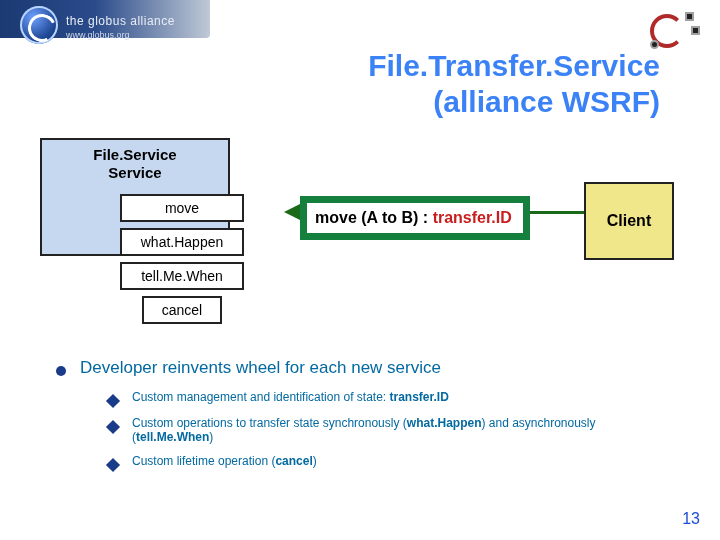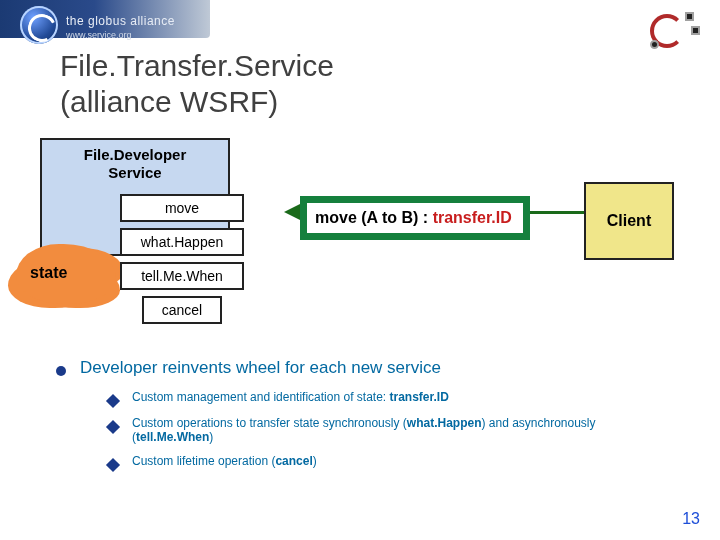"www.service.org" div.url { text: www.service.org -> www.globus.org }
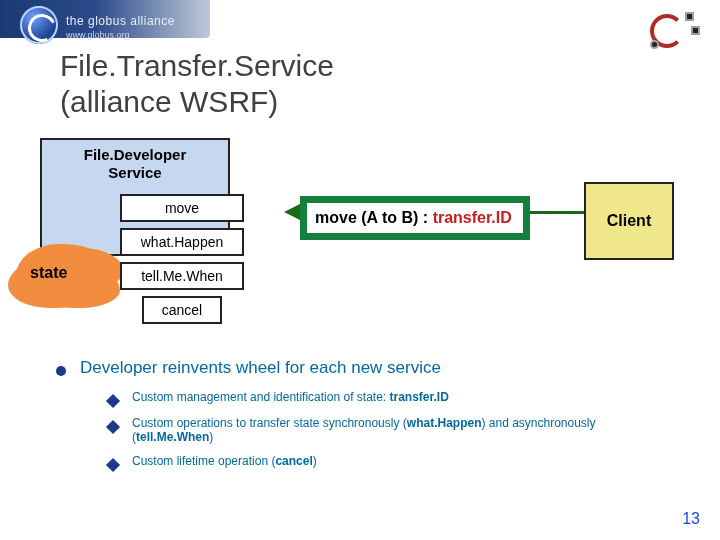"File.Transfer.Service" h1.title { color: #404040 -> #3b82f6; font-weight: 400 -> 700; text-align: left -> right }
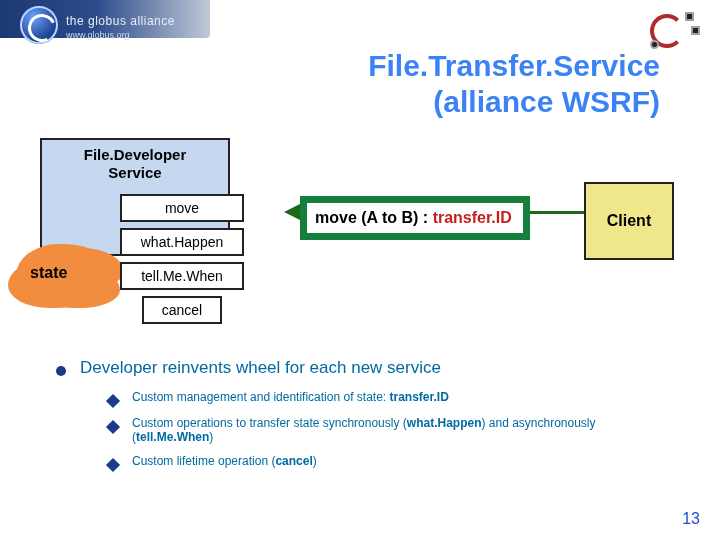"File.Developer" span { text: File.Developer -> File.Service }
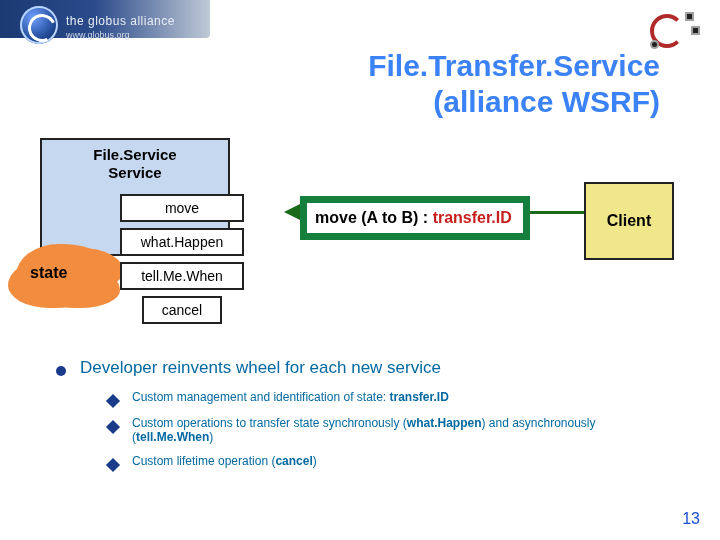"state" div.state-cloud { html: <div> <div></div> <div>state</div> </div> -> none }
